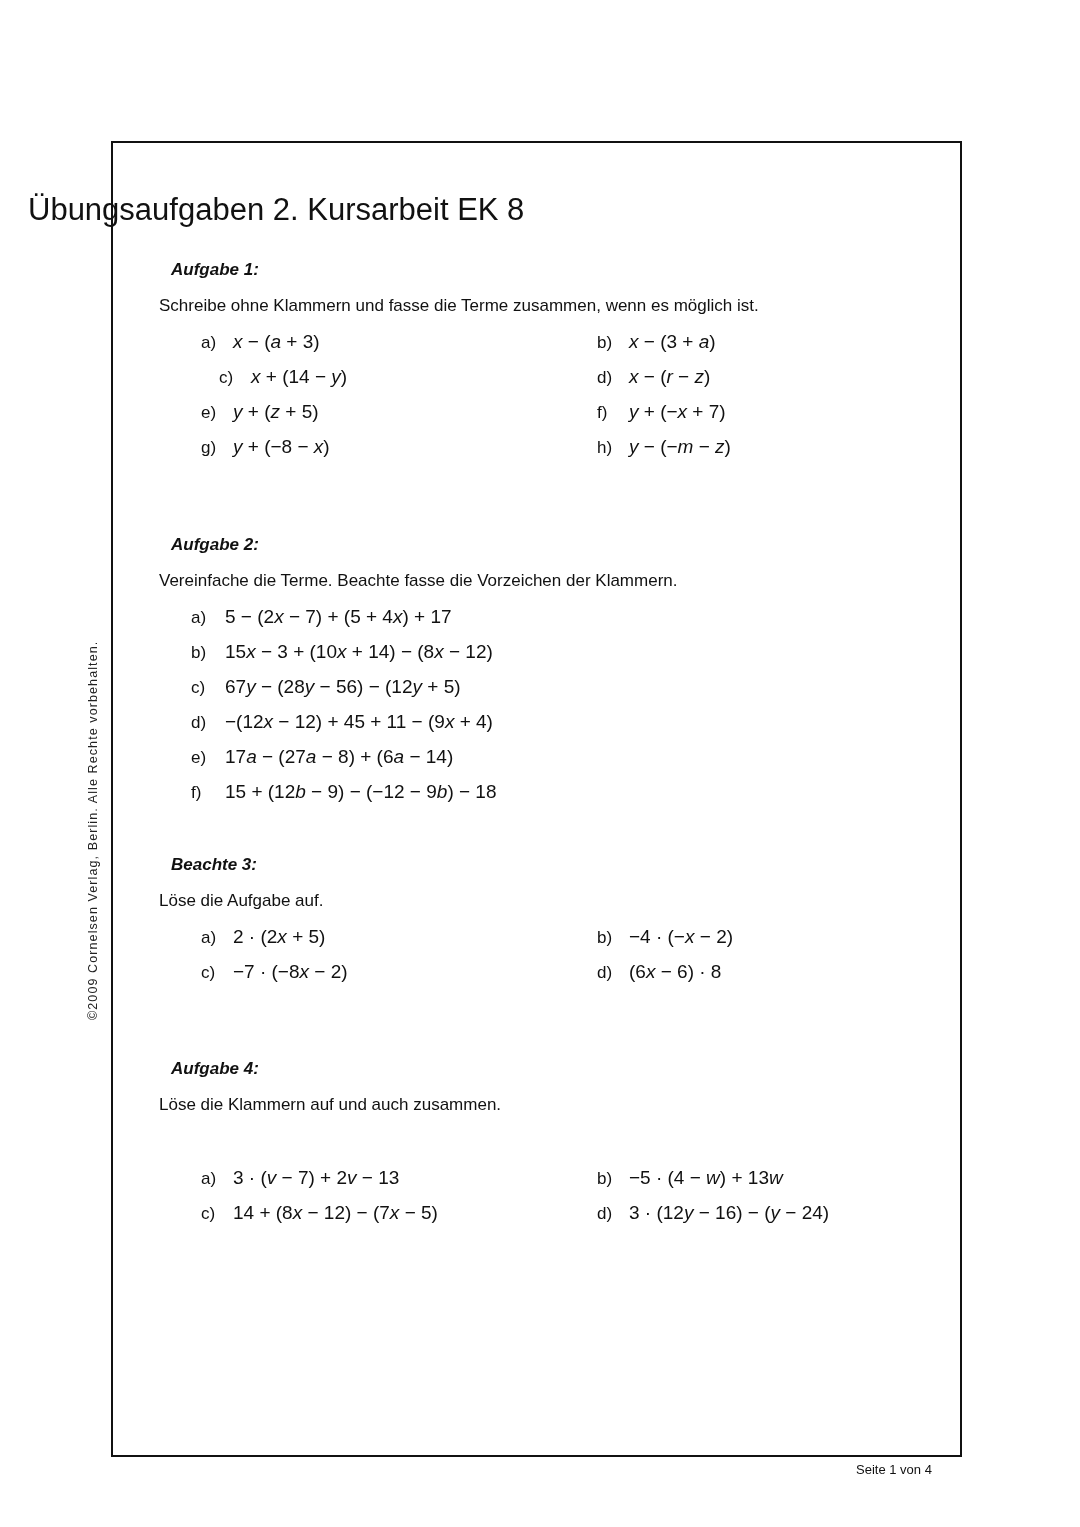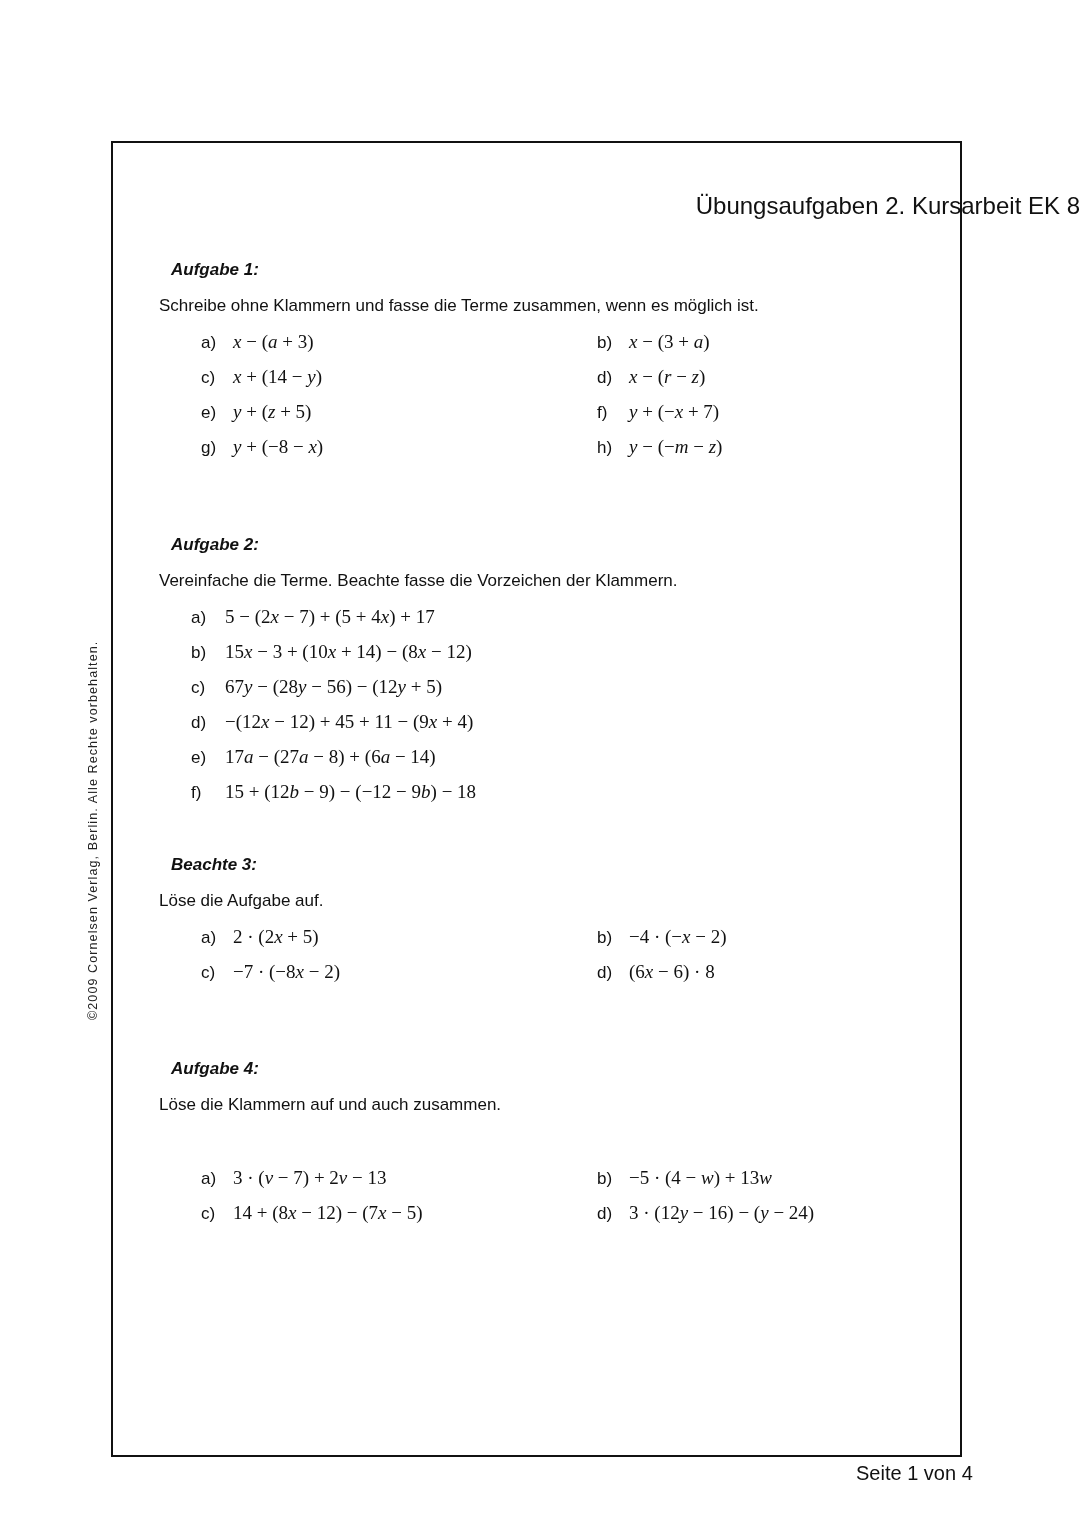"Übungsaufgaben 2. Kursarbeit EK 8" .title { font-size: 24px -> 31px; text-align: right -> left }
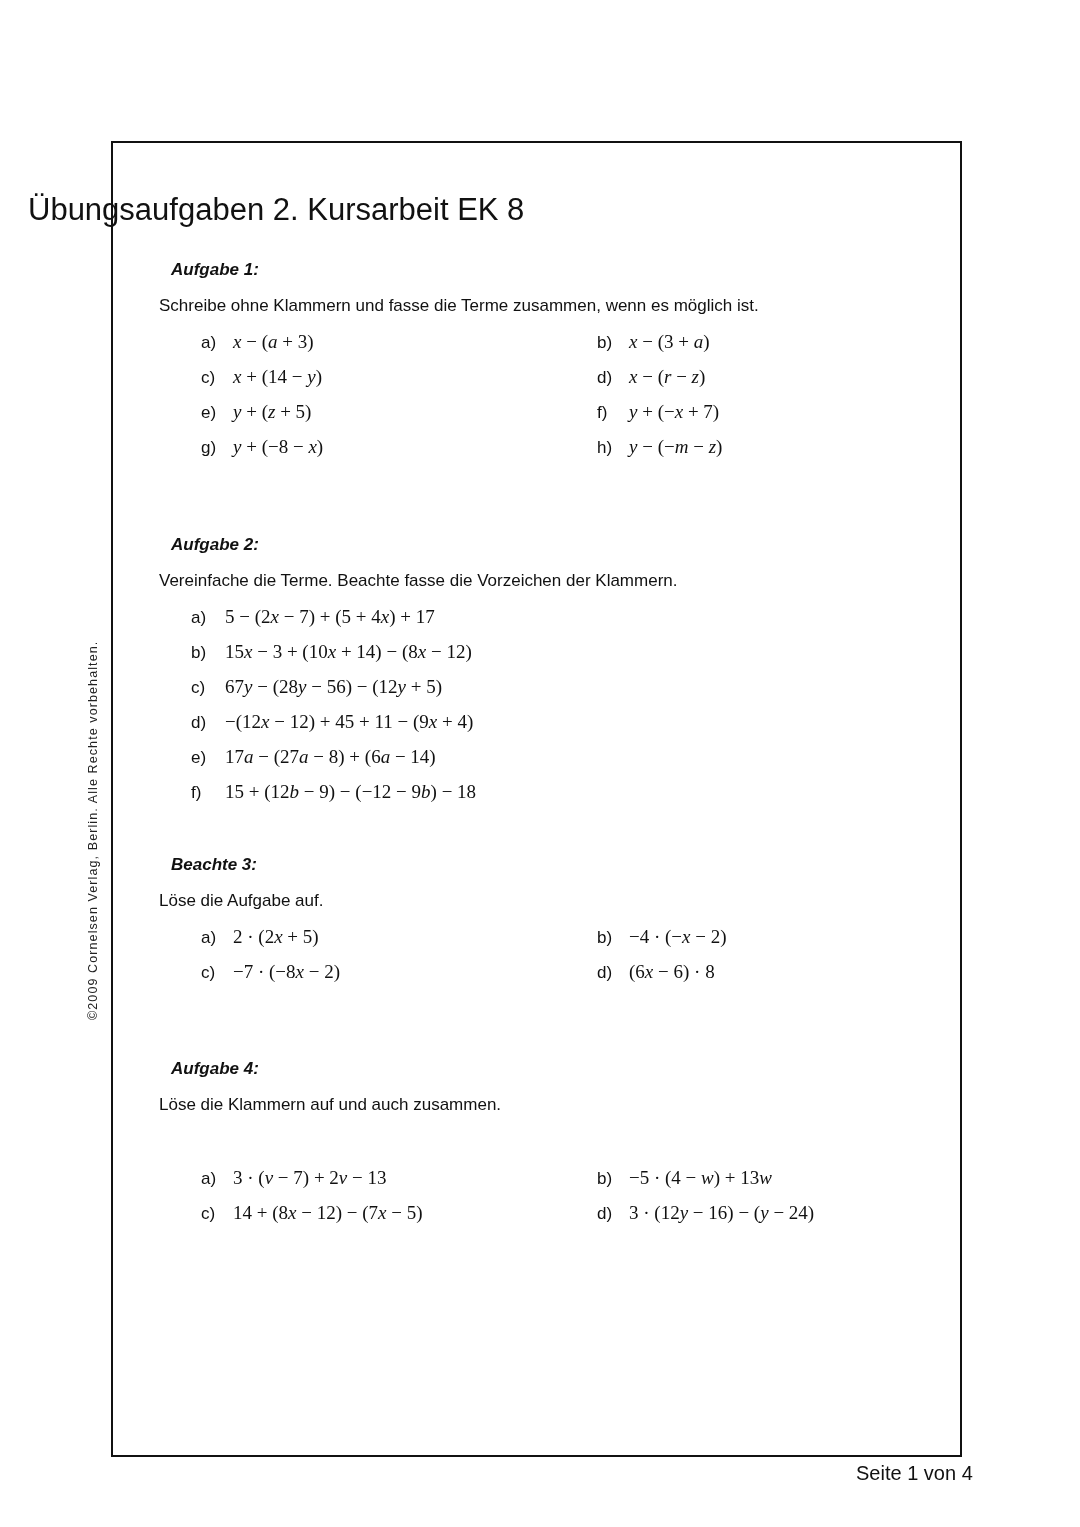"x − (a + 3)" .expr { font-family: Liberation Serif, serif -> Liberation Sans, sans-serif }
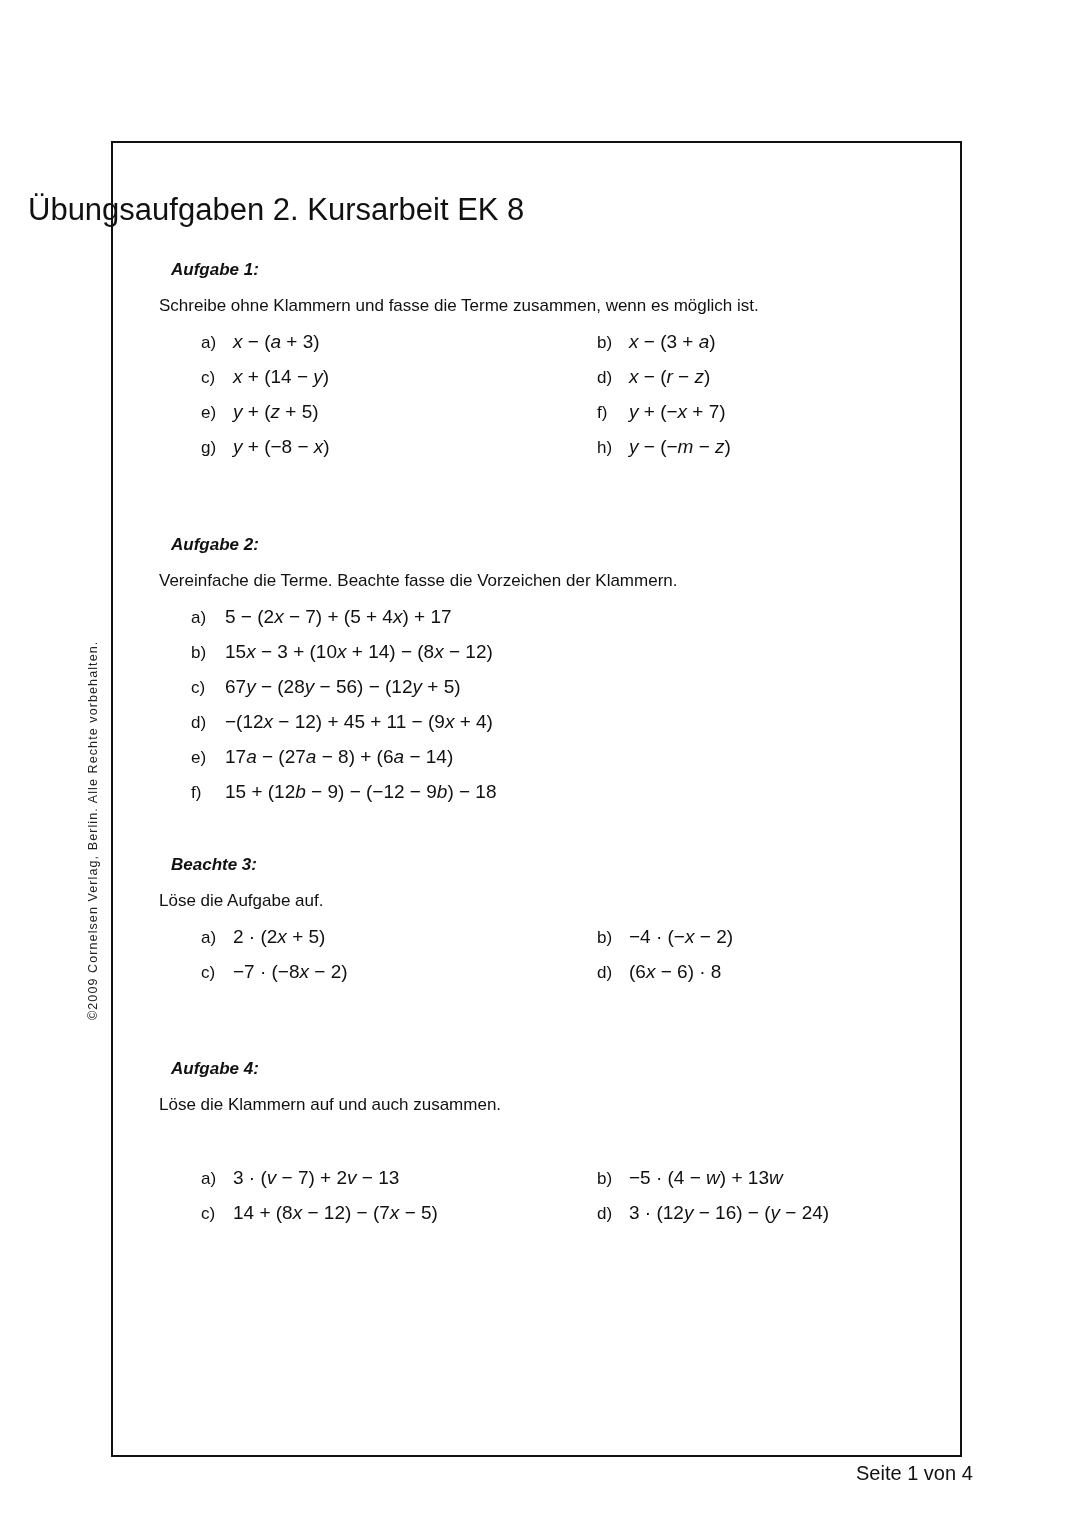"c) x + (14 −" div.item { left: 201px -> 219px }
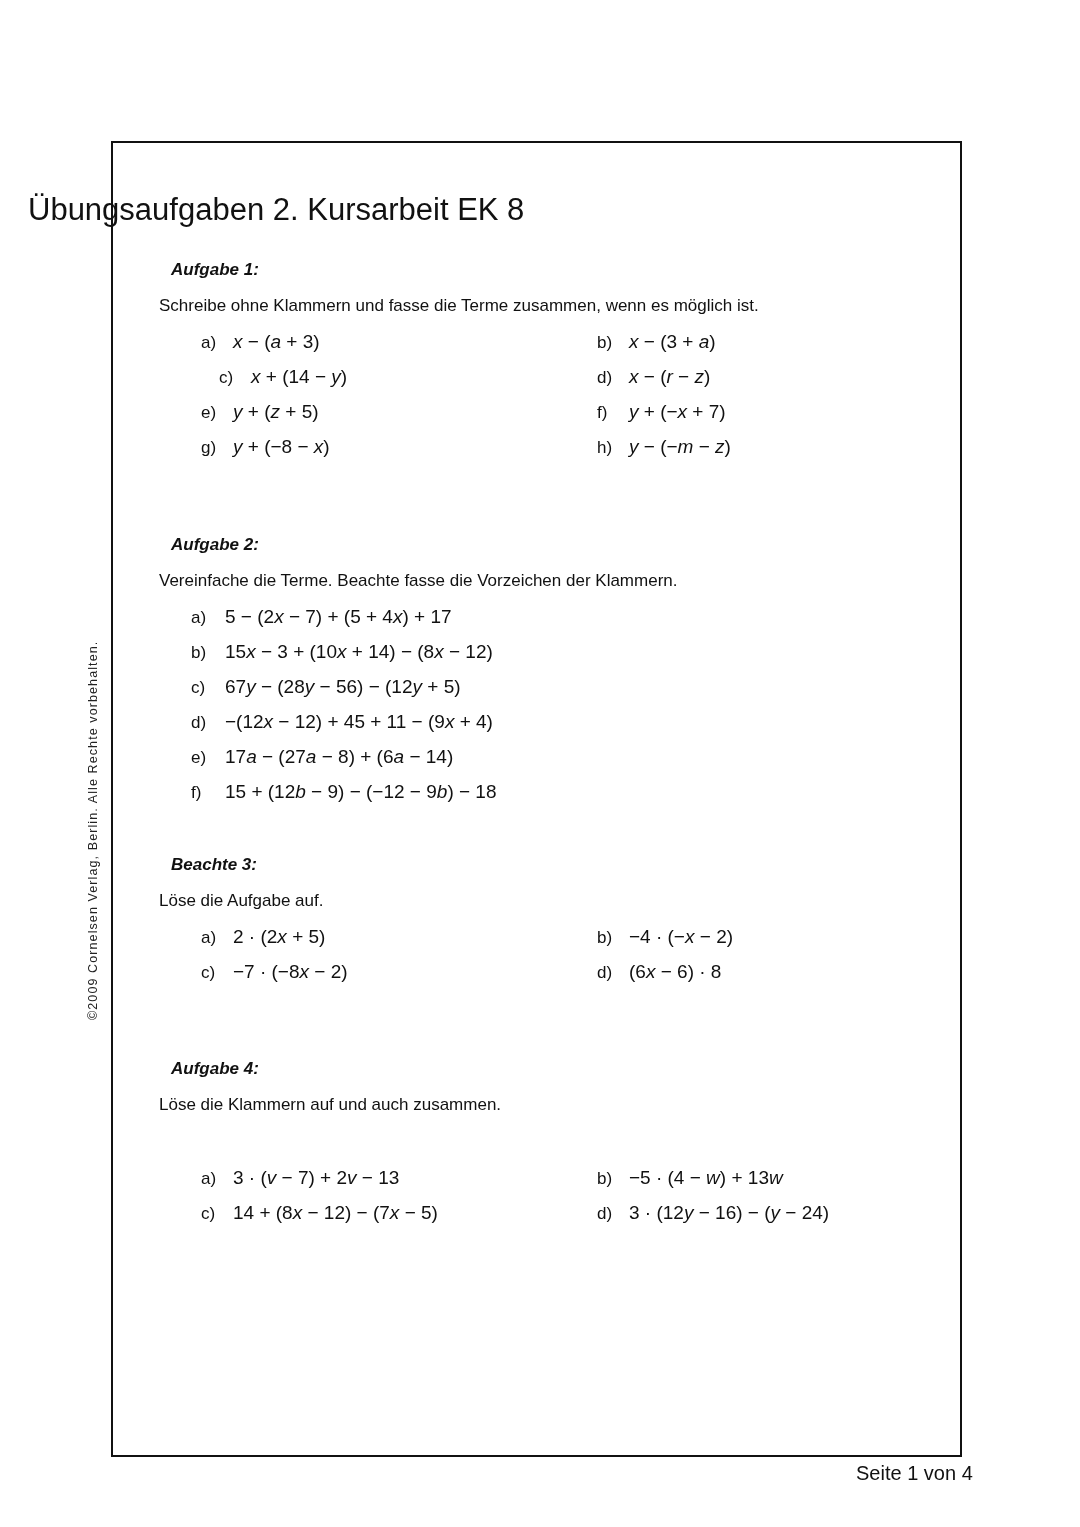"Seite 1 von 4" .footer { font-size: 20px -> 13px }
